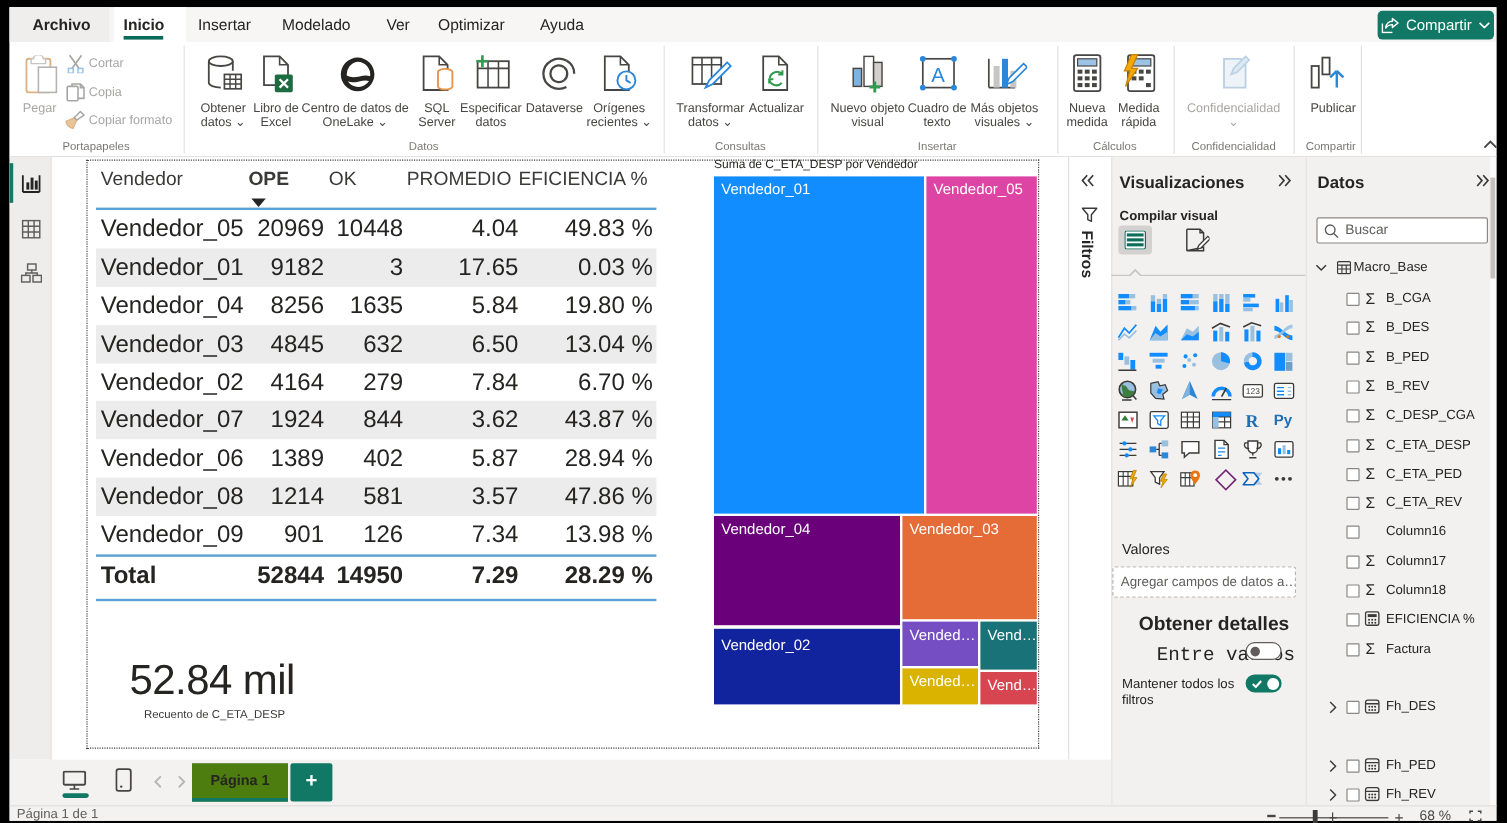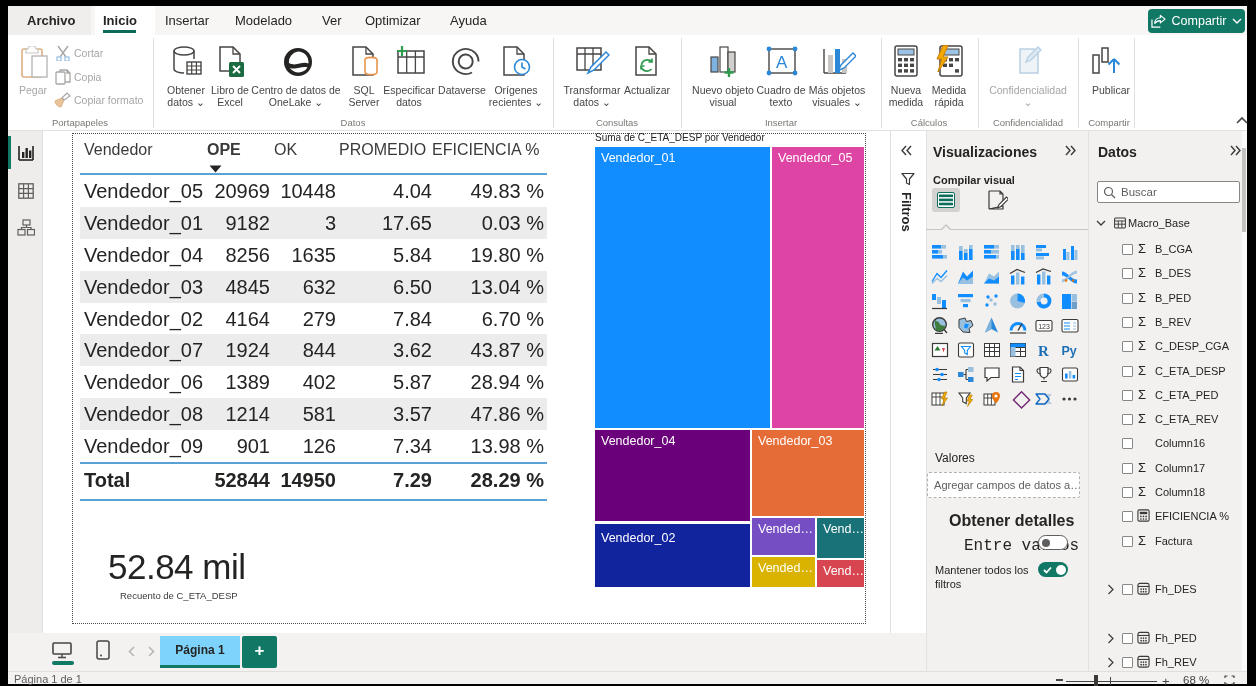"Página 1" div.abs { background: #7dd3fc -> #4d7c0f }
